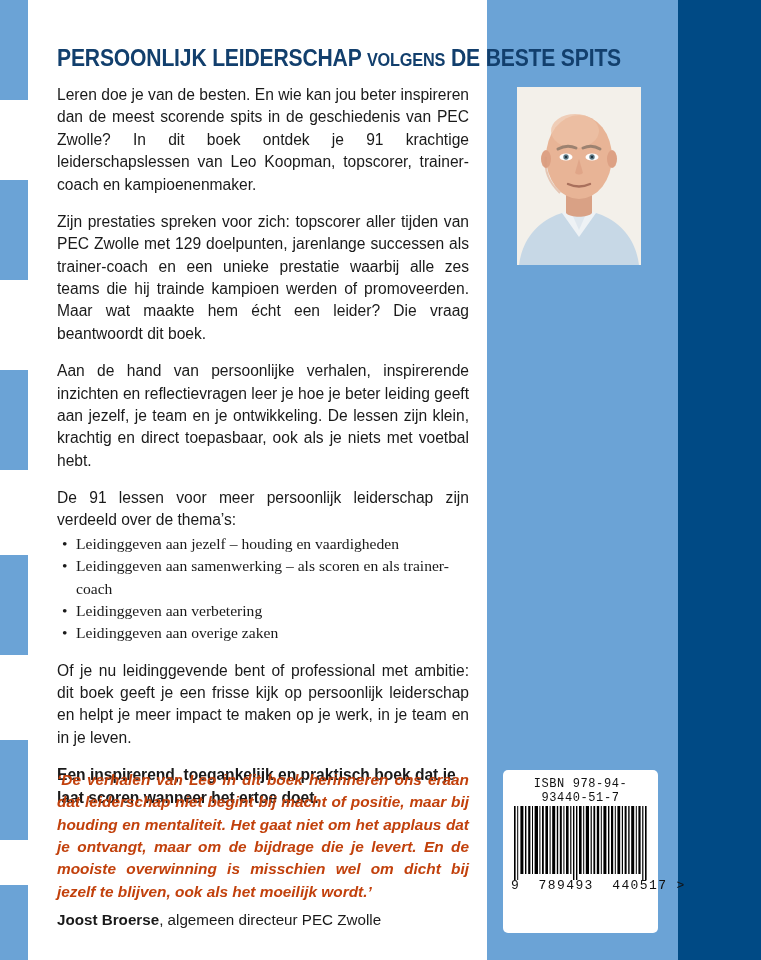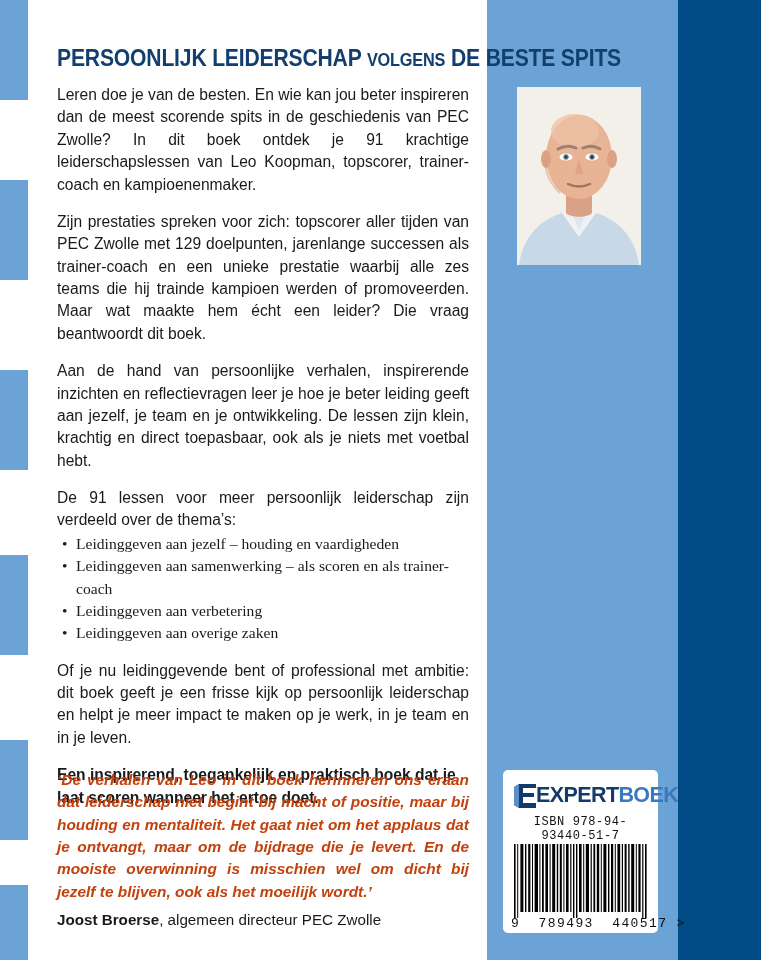"EXPERT" div { html: <div> <svg> <path></path> <path></path> <path></path> </svg> <span>EXPERT</span> <span>BOEK</span> </div> -> none }
